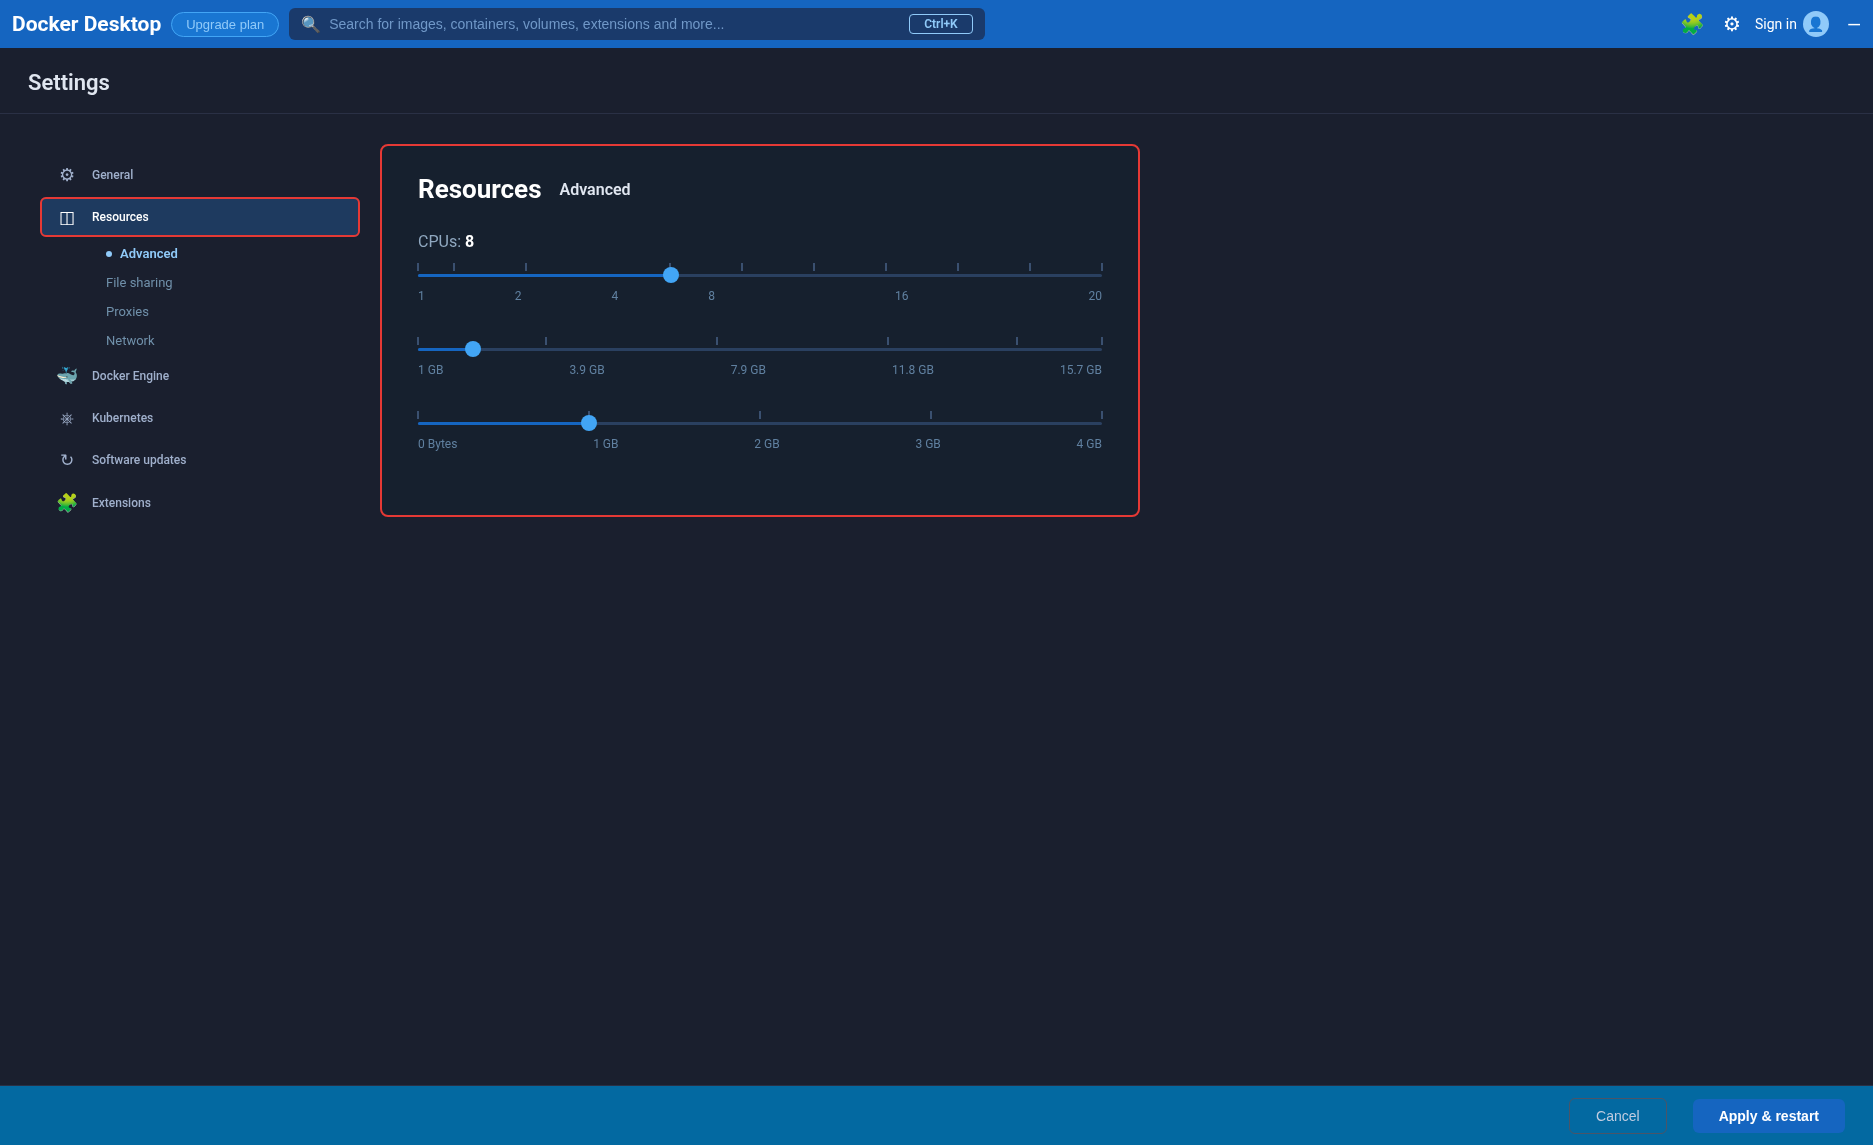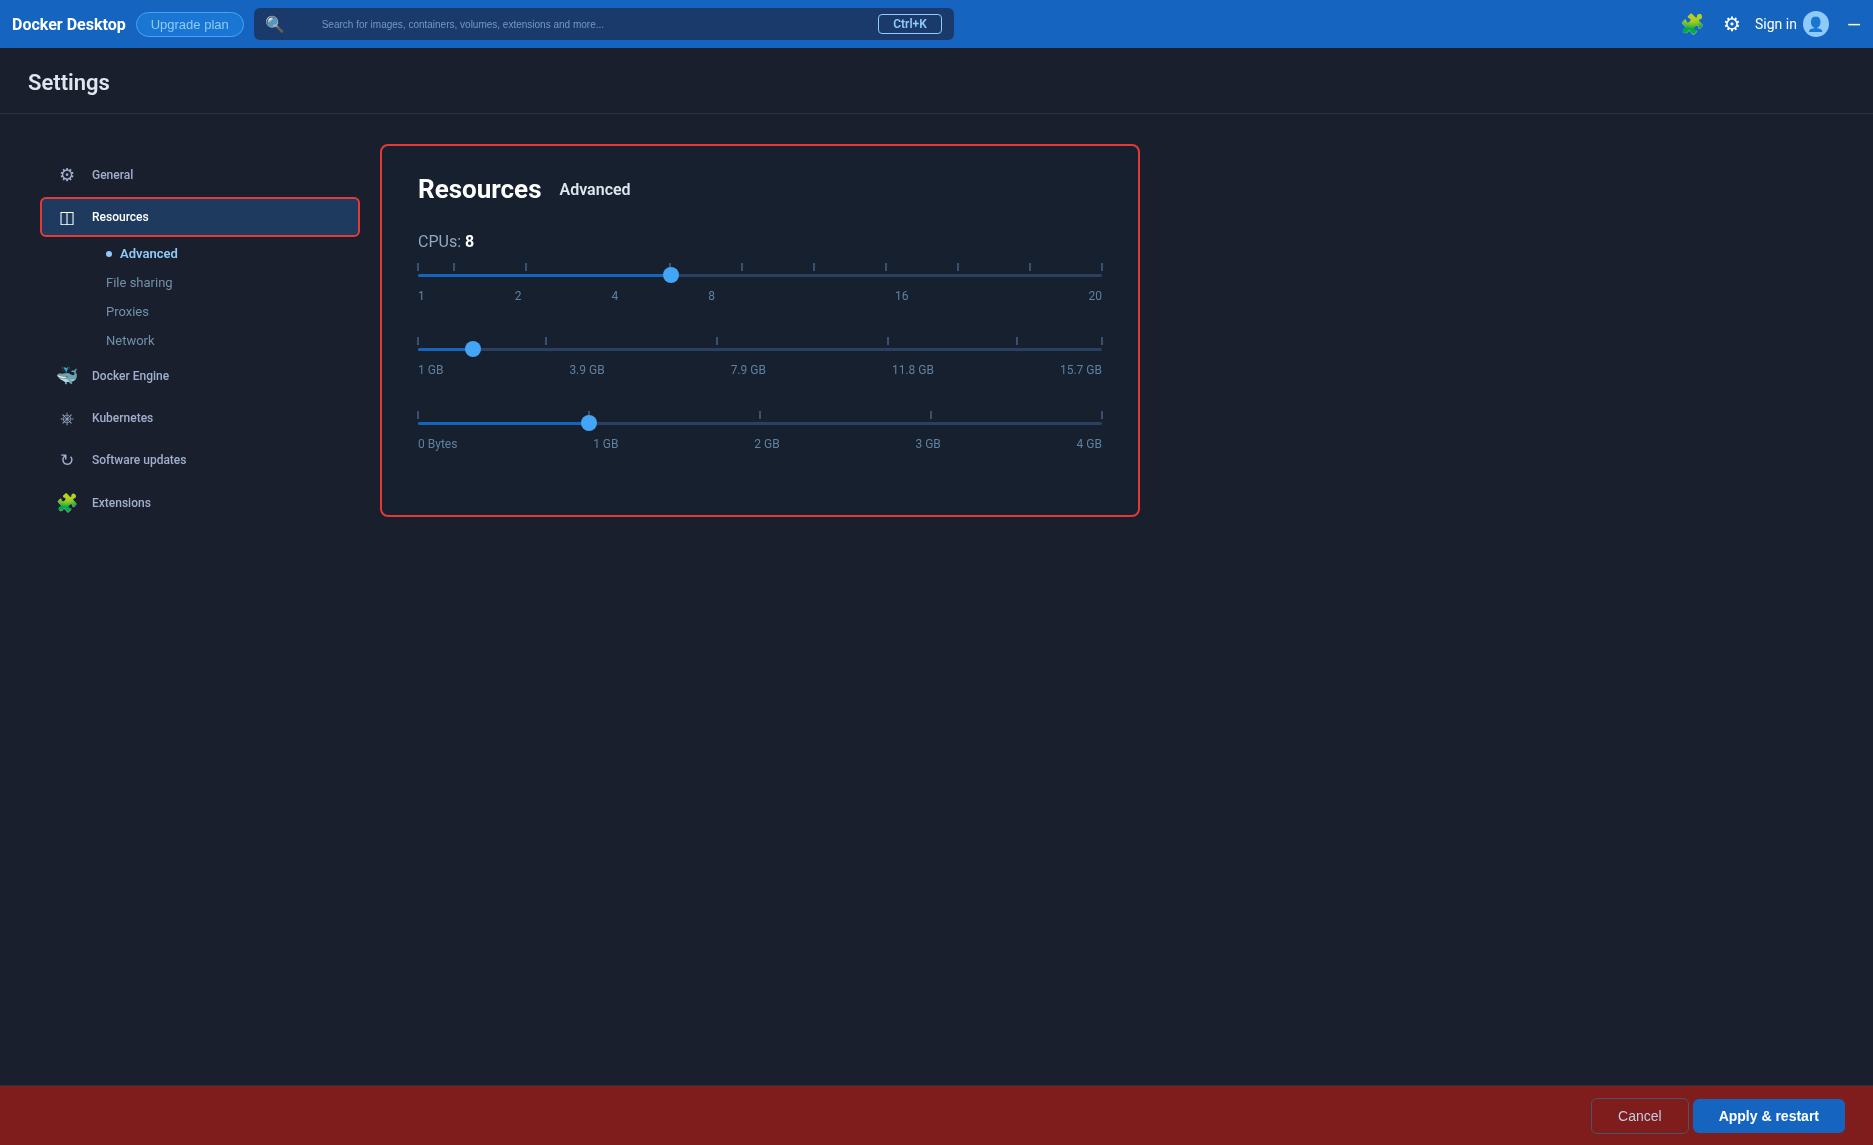"Docker Desktop" .topbar-brand { font-size: 16px -> 21px }
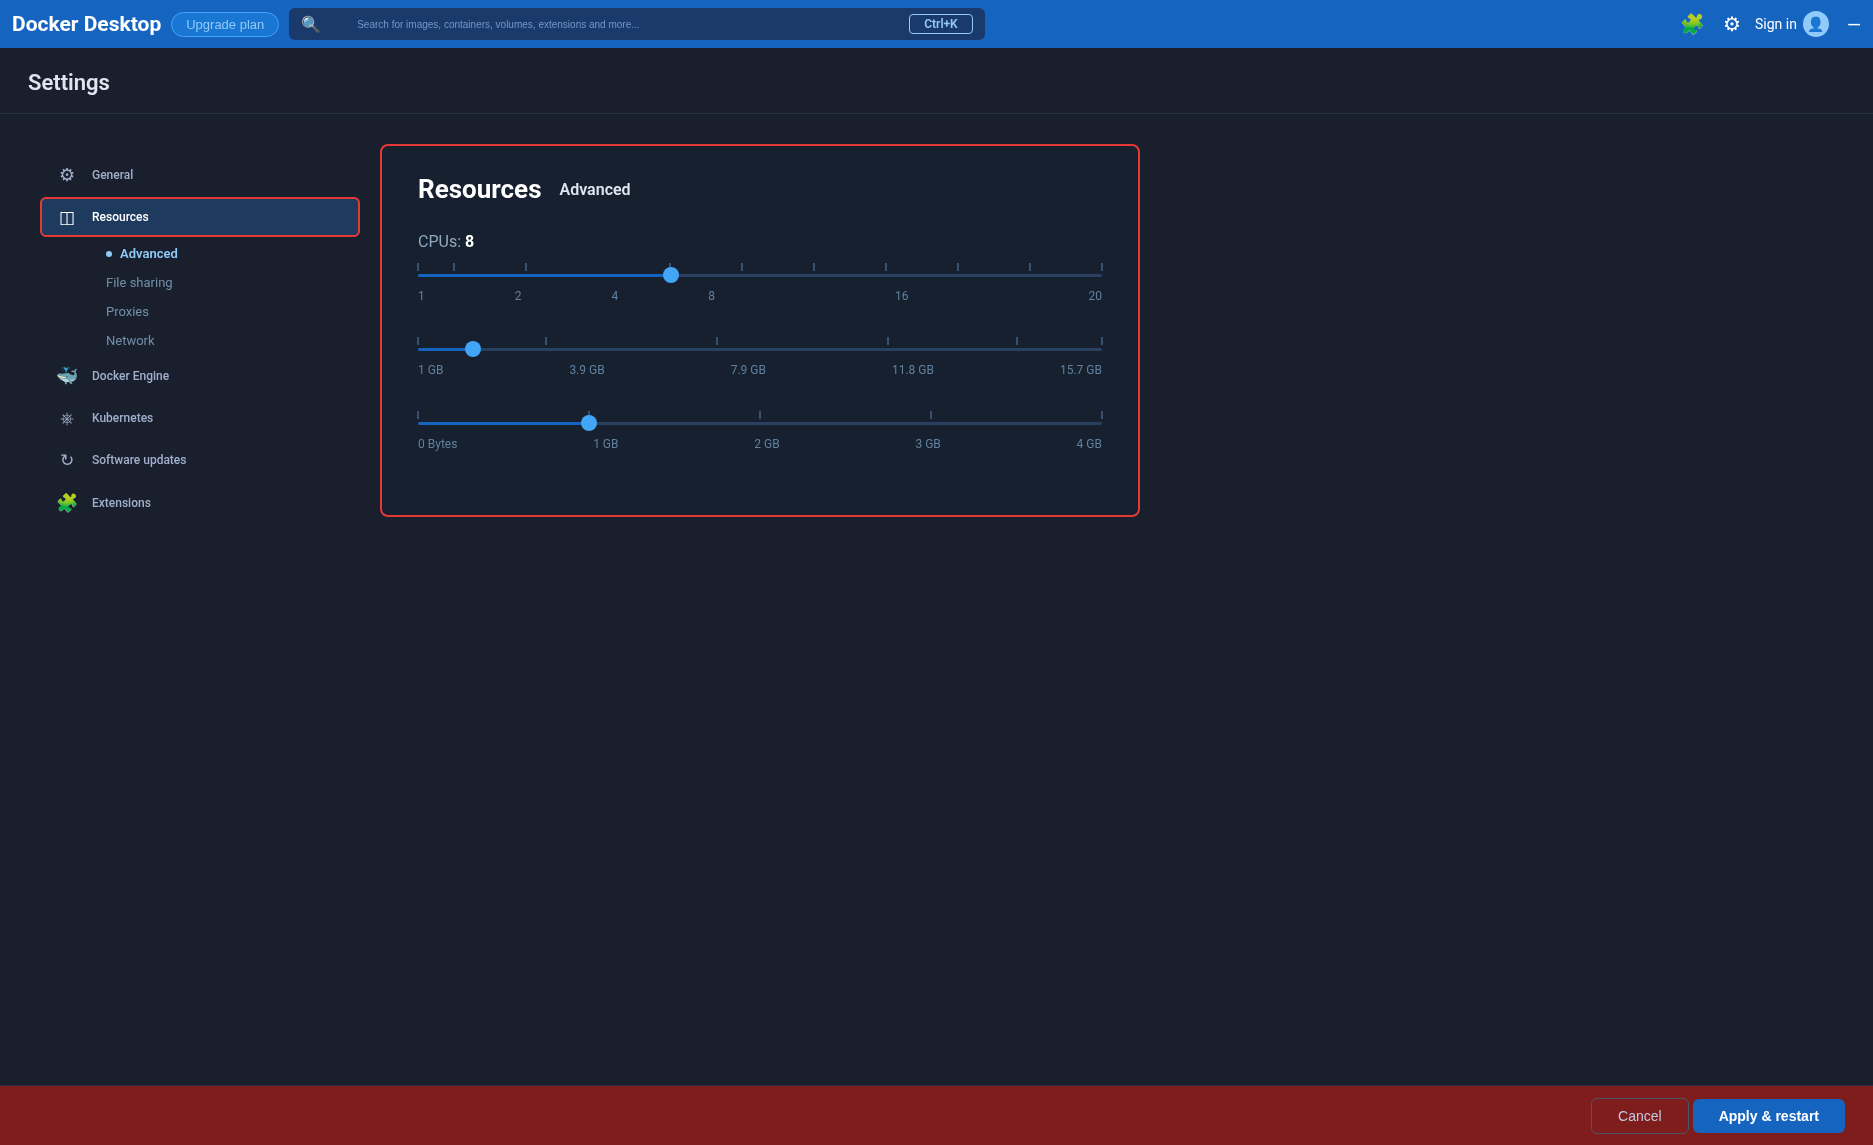"Search for images, containers, volumes," .topbar-search input { font-size: 10px -> 14px; margin-left: 28px -> none }
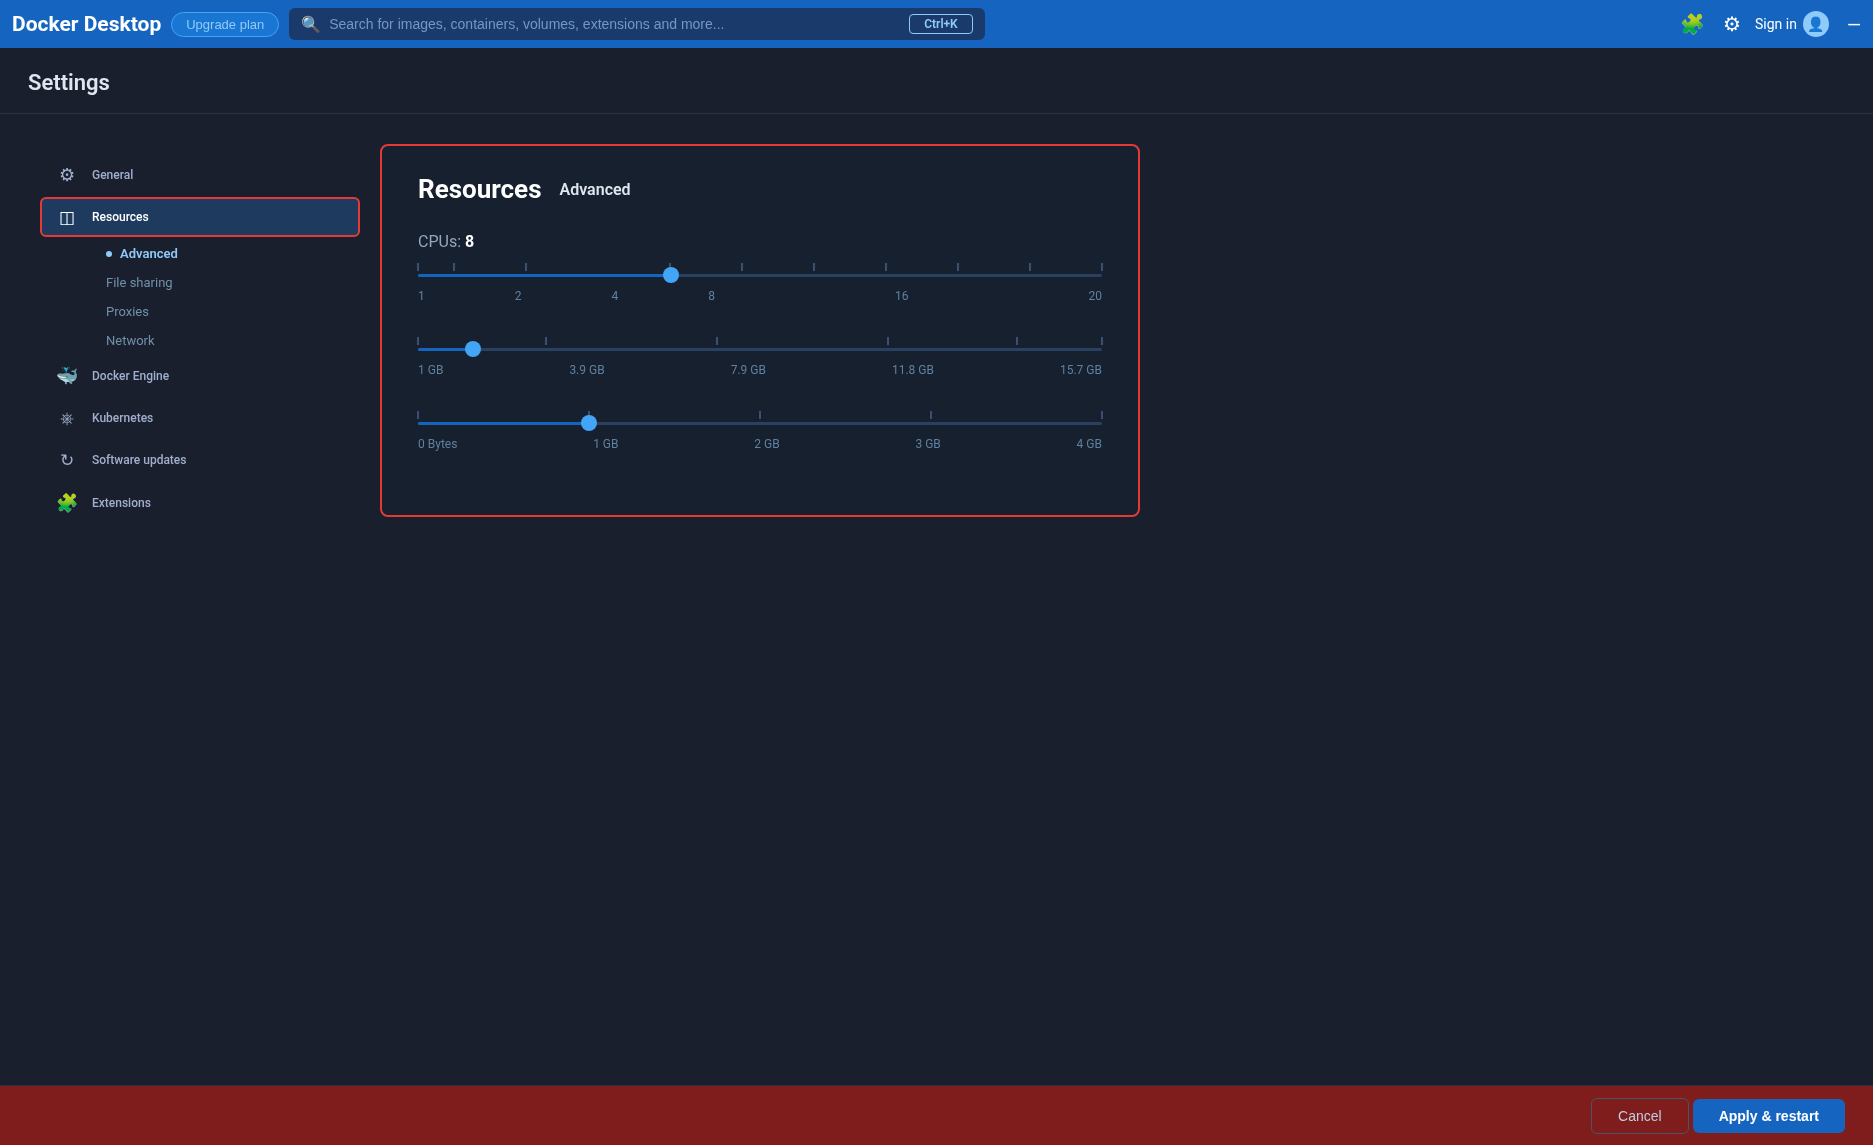"Cancel" .bottom-bar { background: #7f1d1d -> #0369a1; gap: 4px -> 26px }
